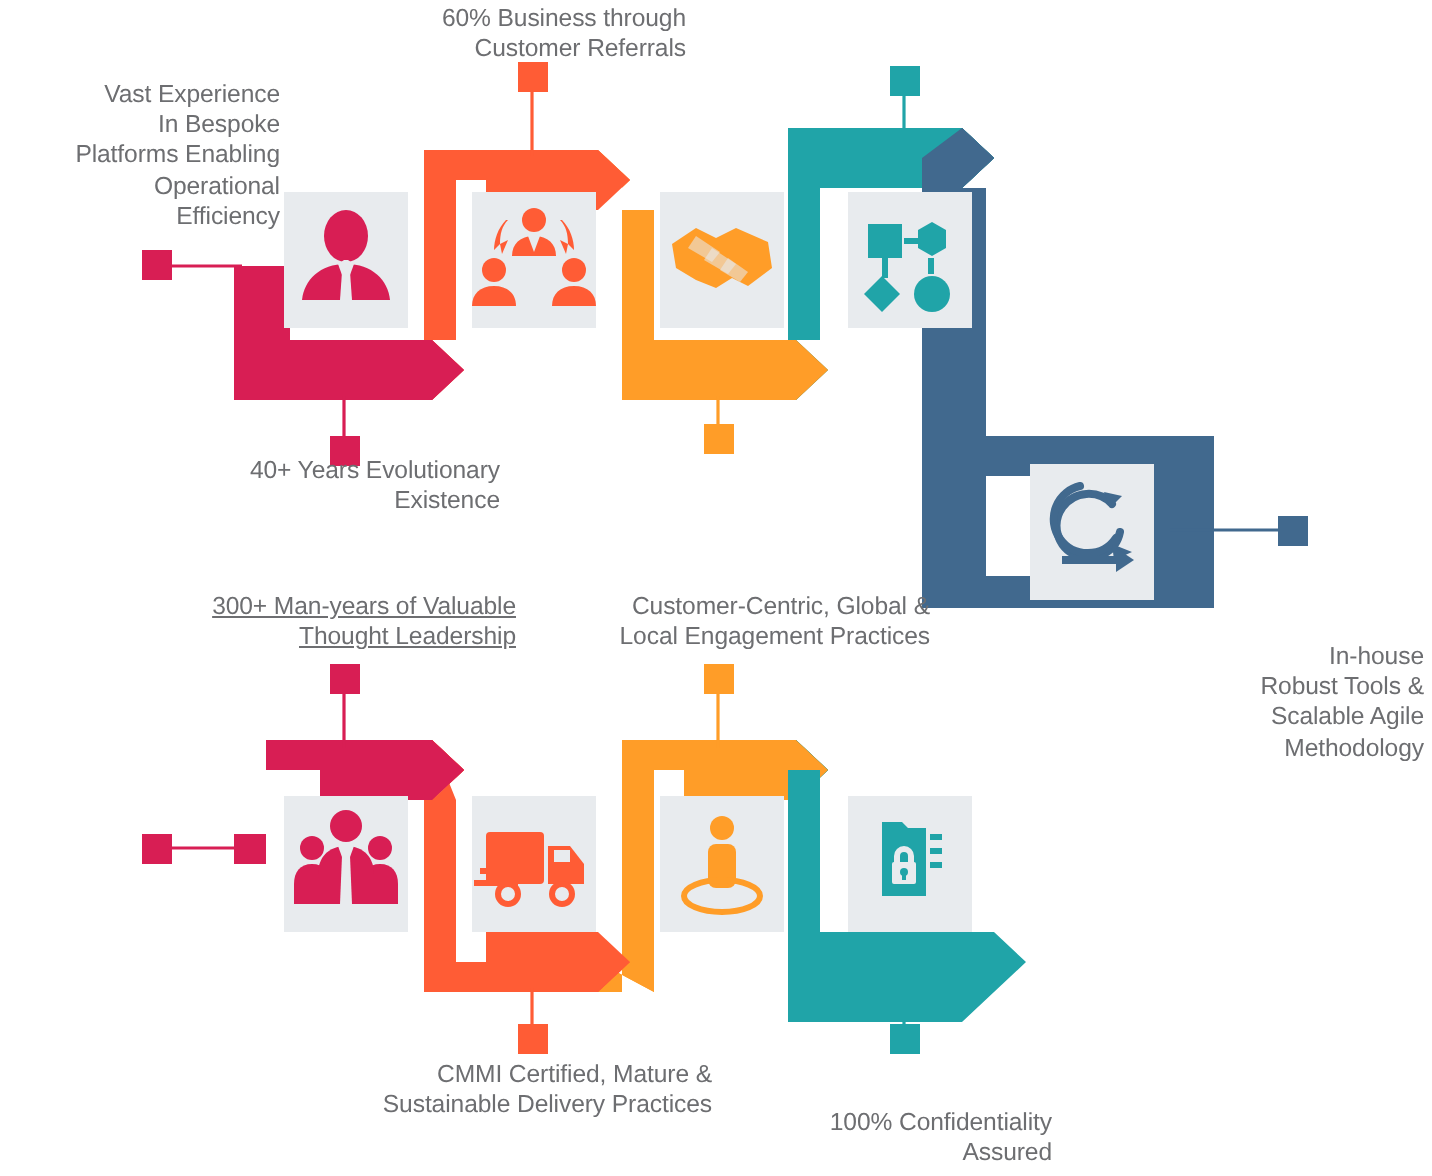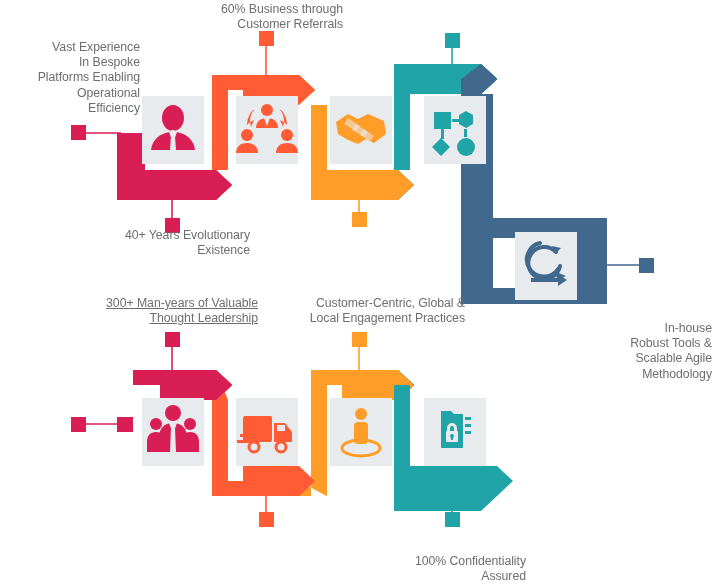"CMMI Certified, Mature &" div.caption { html: none -> <div>CMMI Certified, Mature &amp; Sustainable Delivery Practices</div> }
